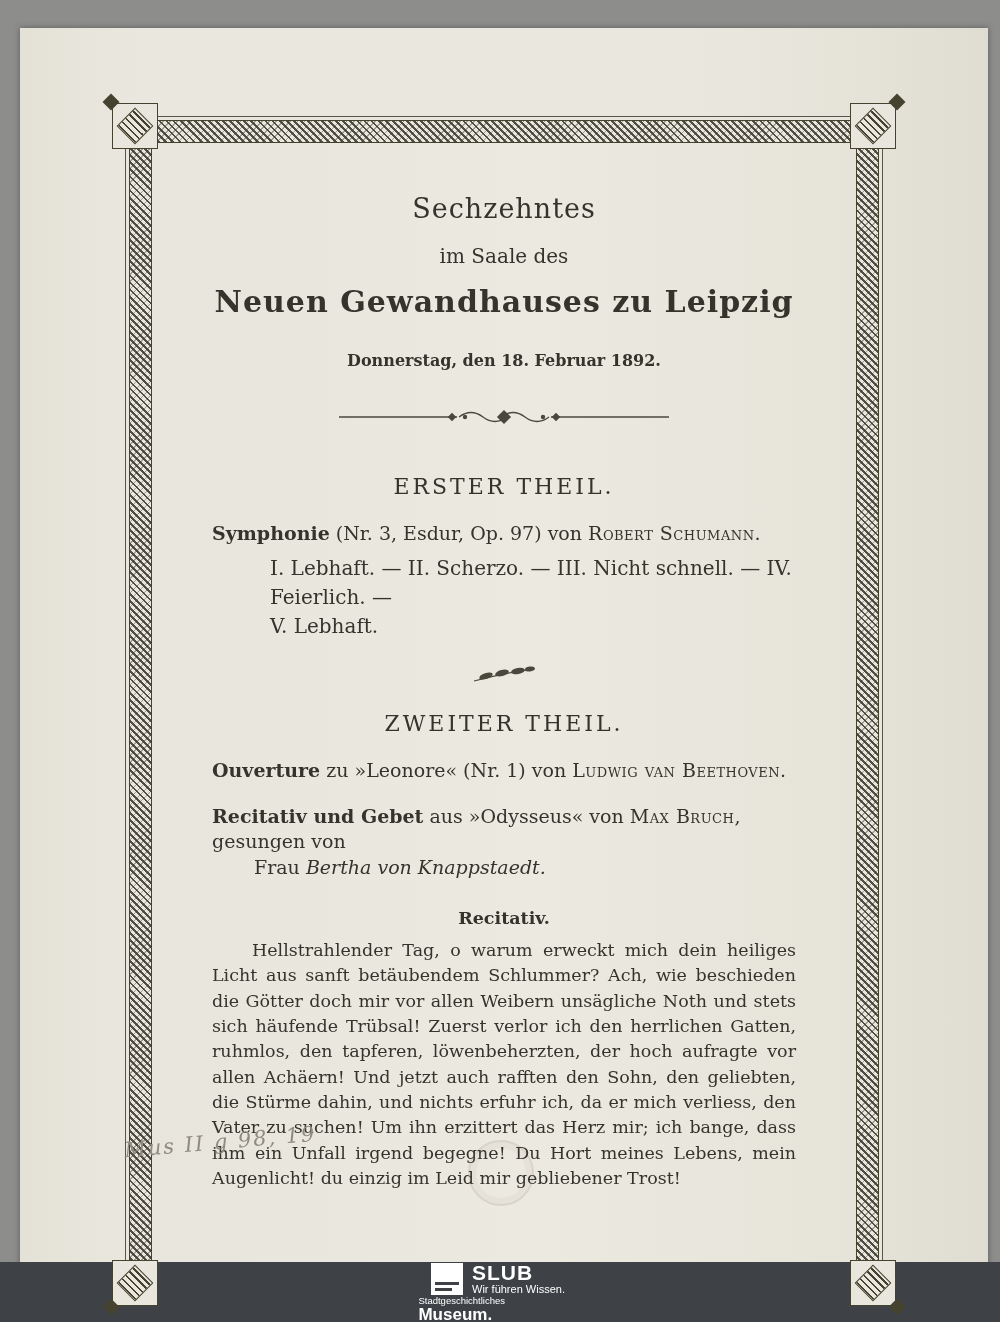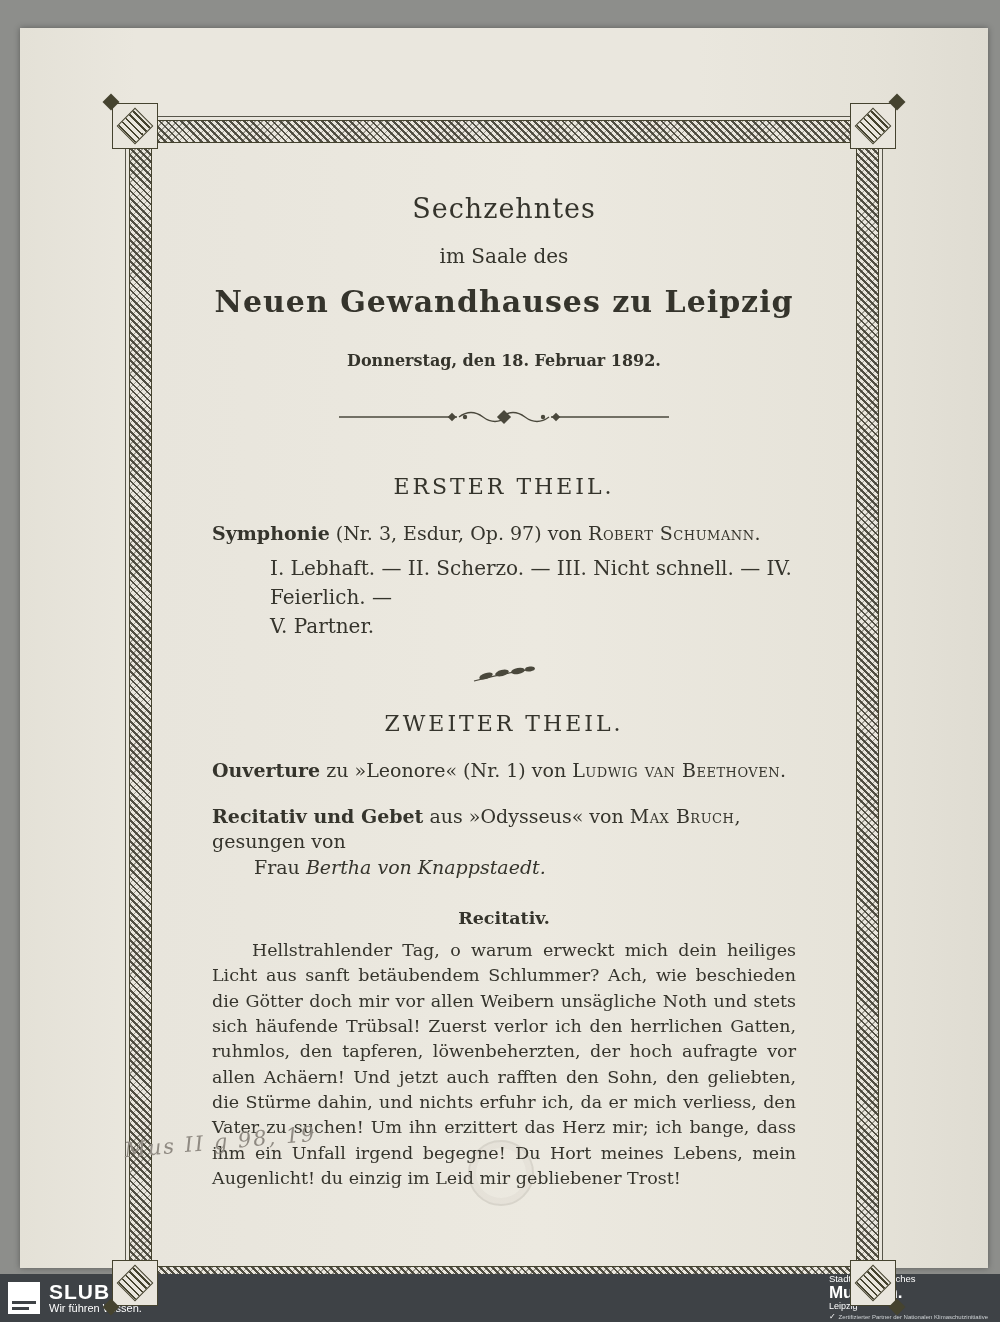"V. Partner." div { text: Partner -> Lebhaft }
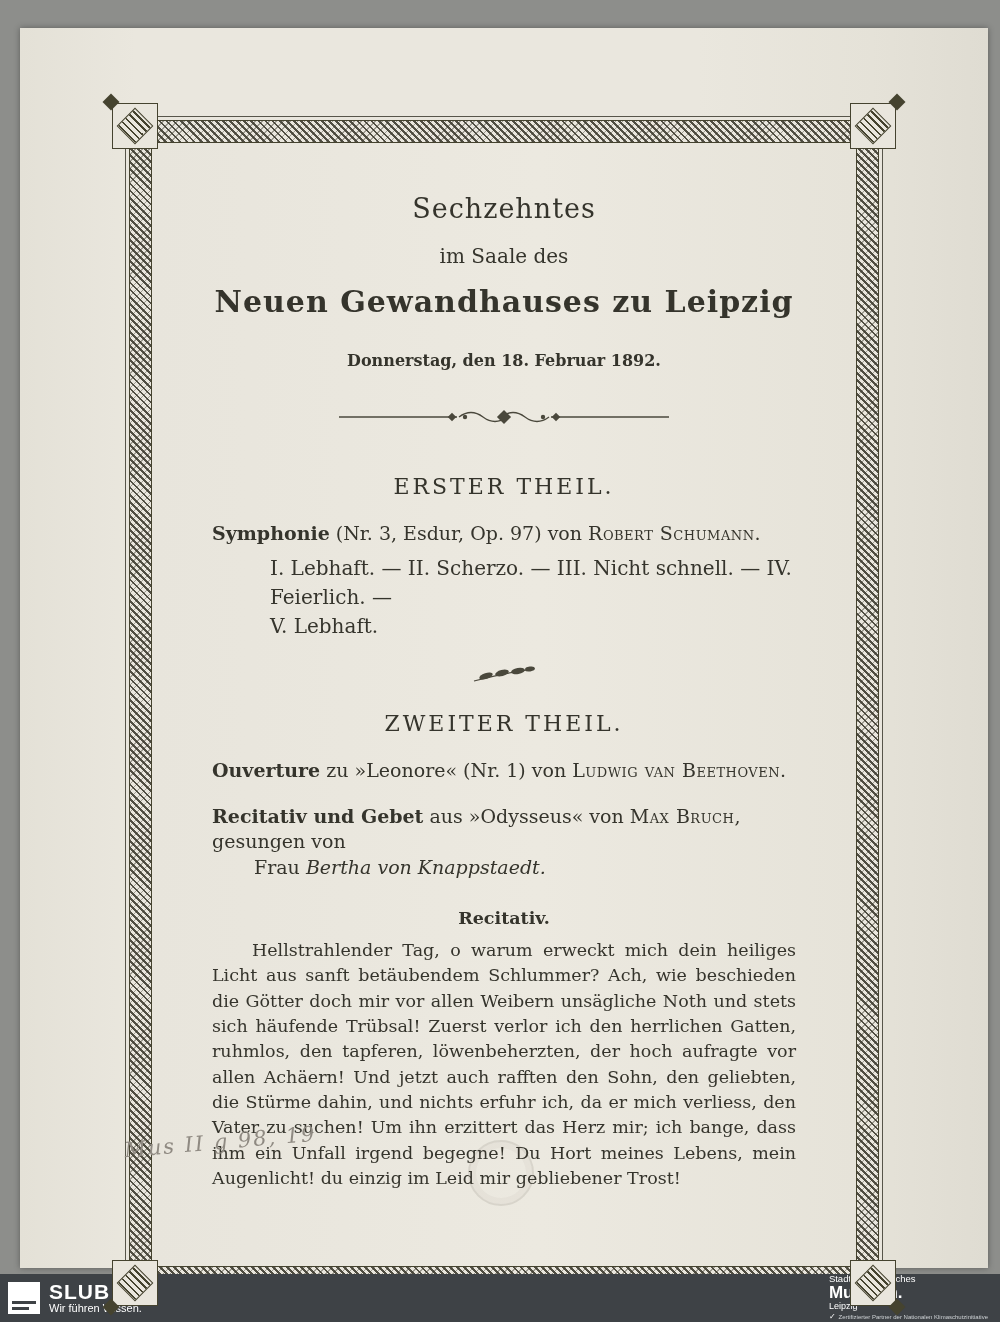"SLUB" .footer-bar { flex-direction: none -> column; height: 48px -> 60px }
